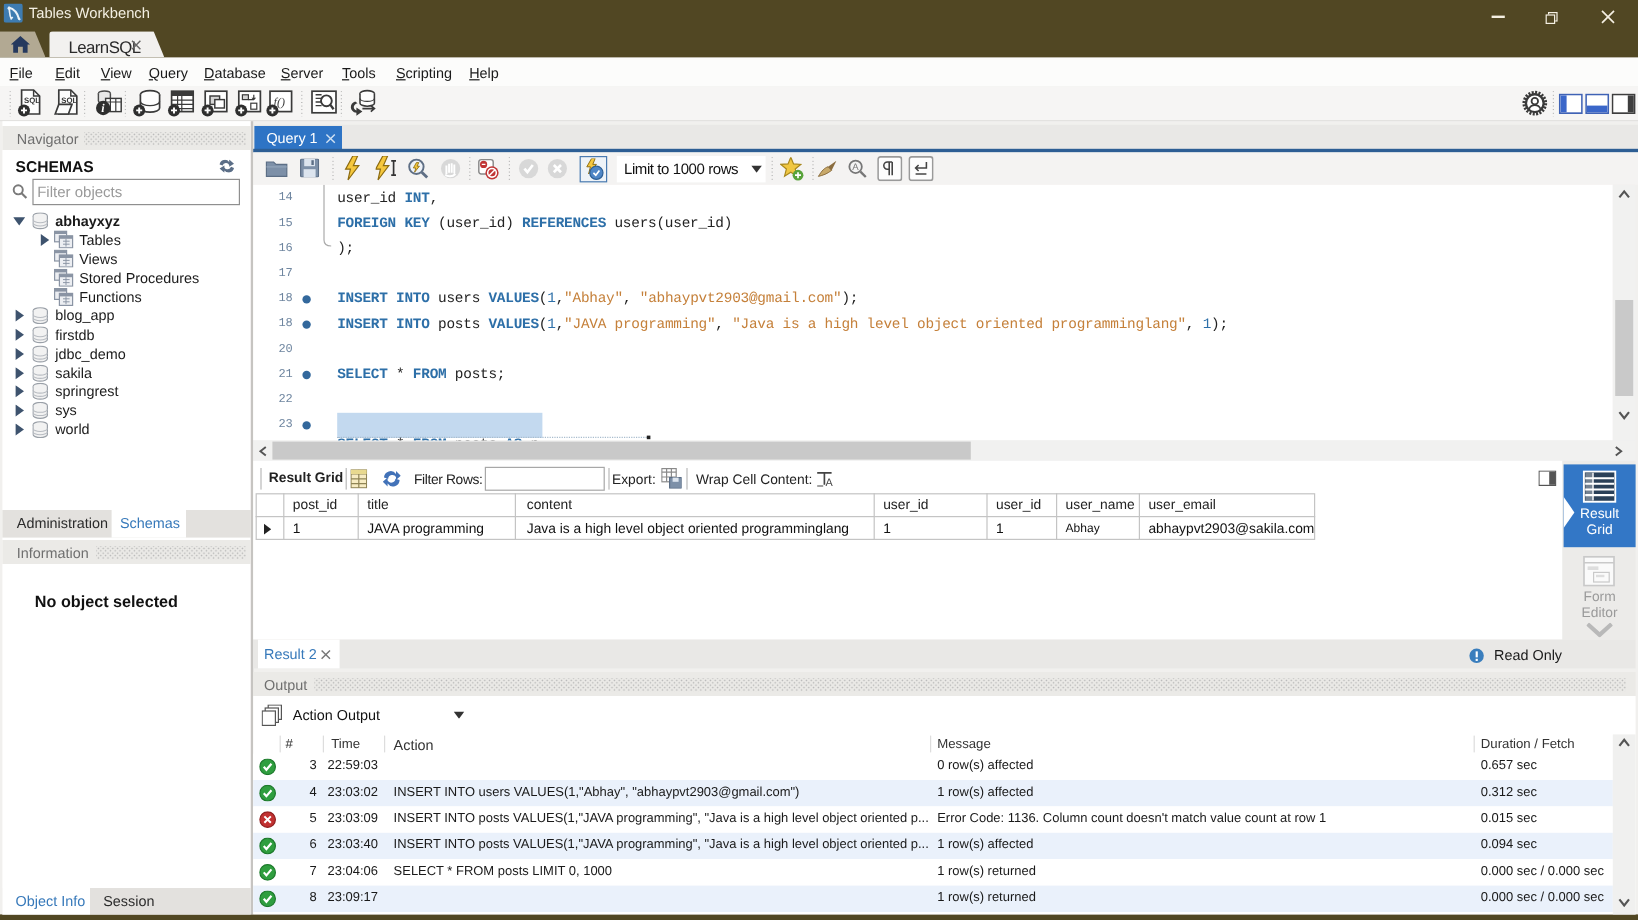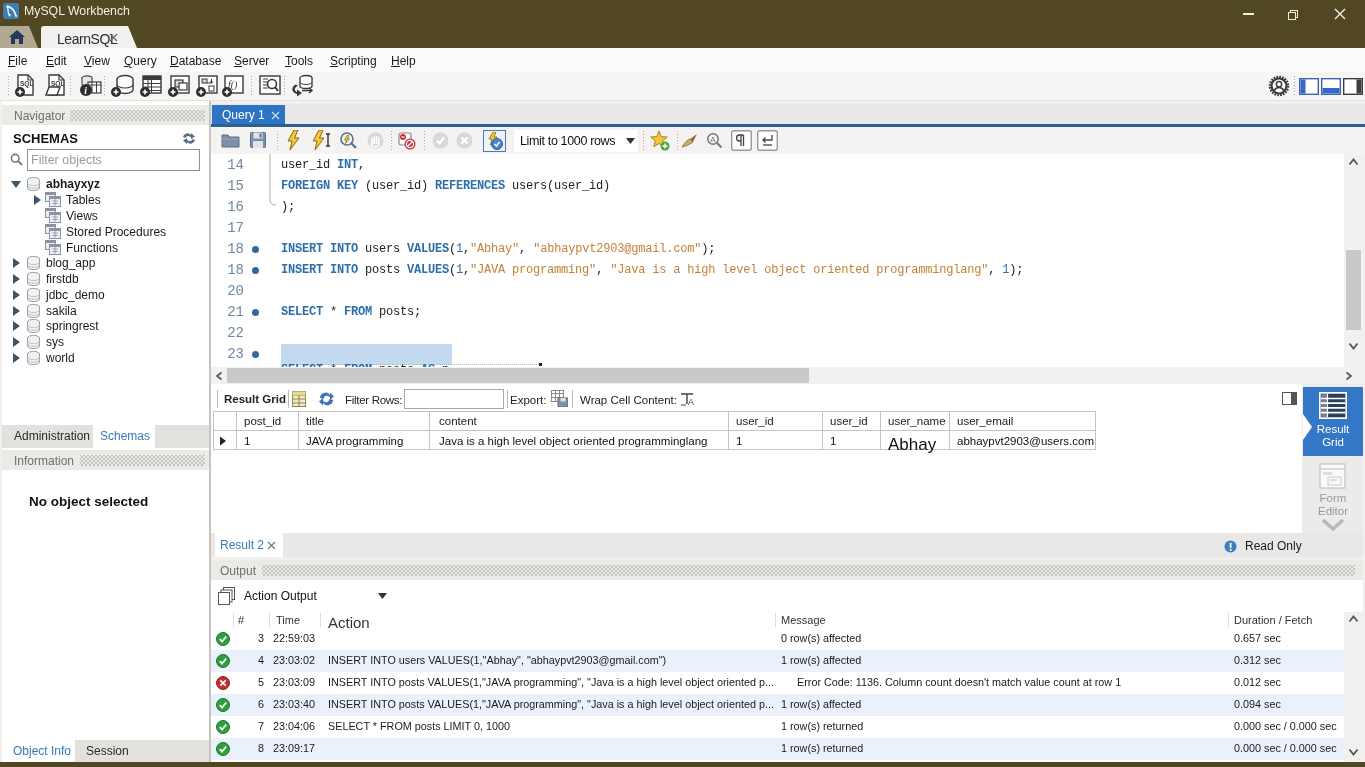"MySQL Workbench" div.abs { text: MySQL -> Tables }
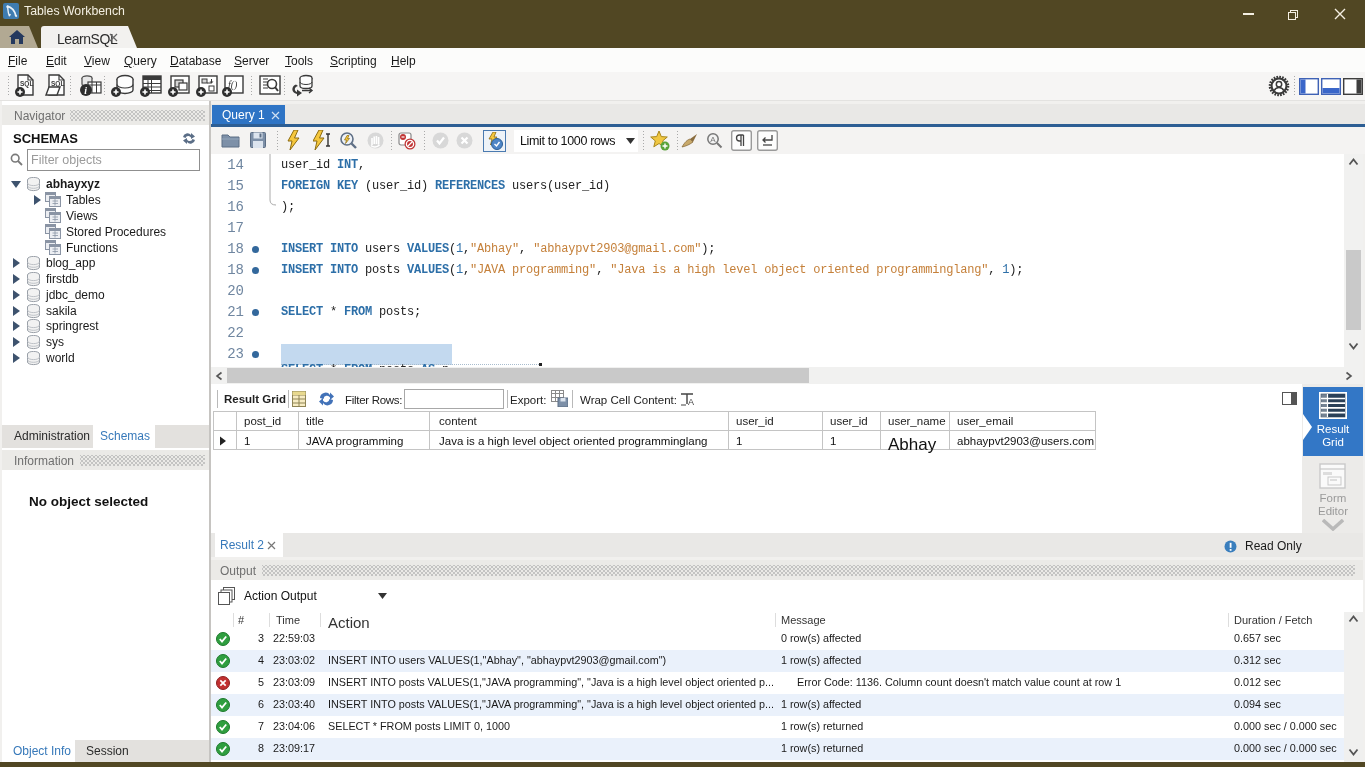"14" .lno { font-size: 14px -> 10px }
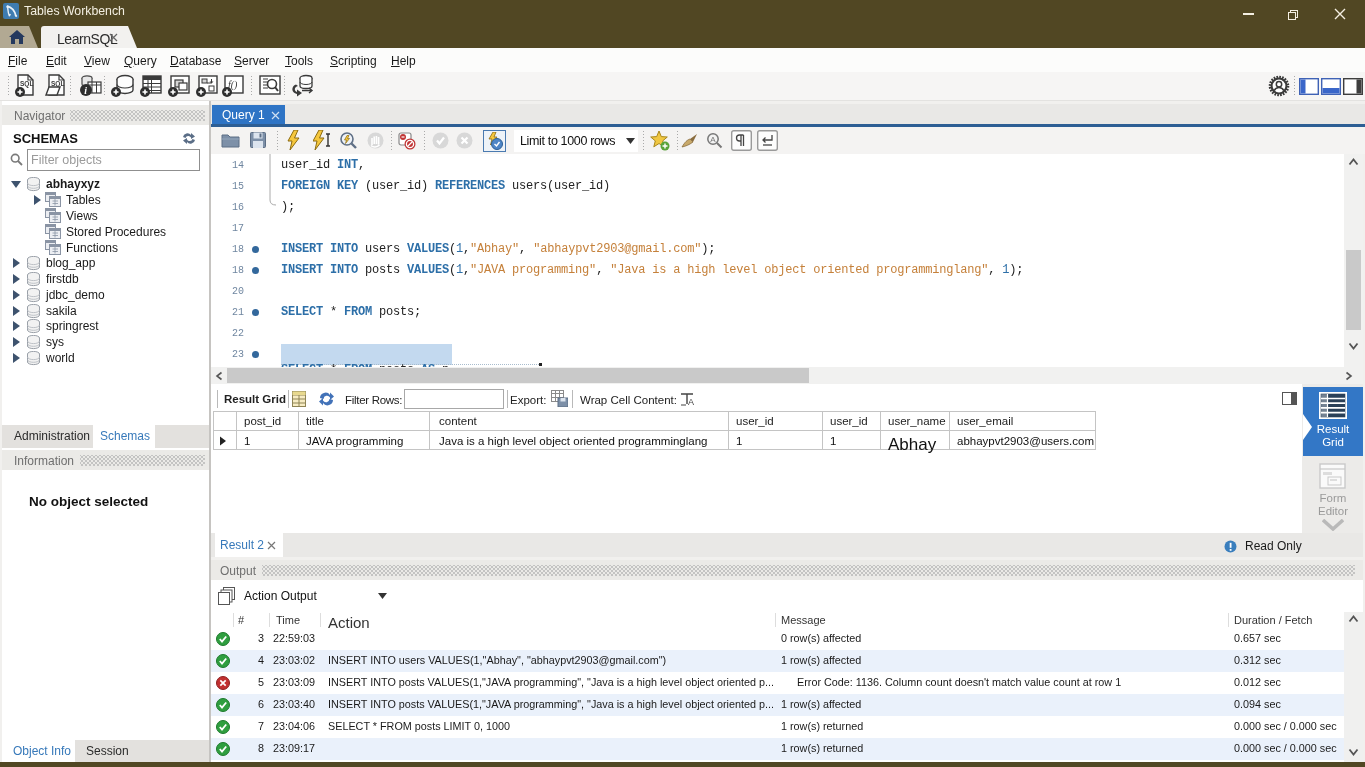"Abhay" div.abs { font-size: 17px -> 10px }
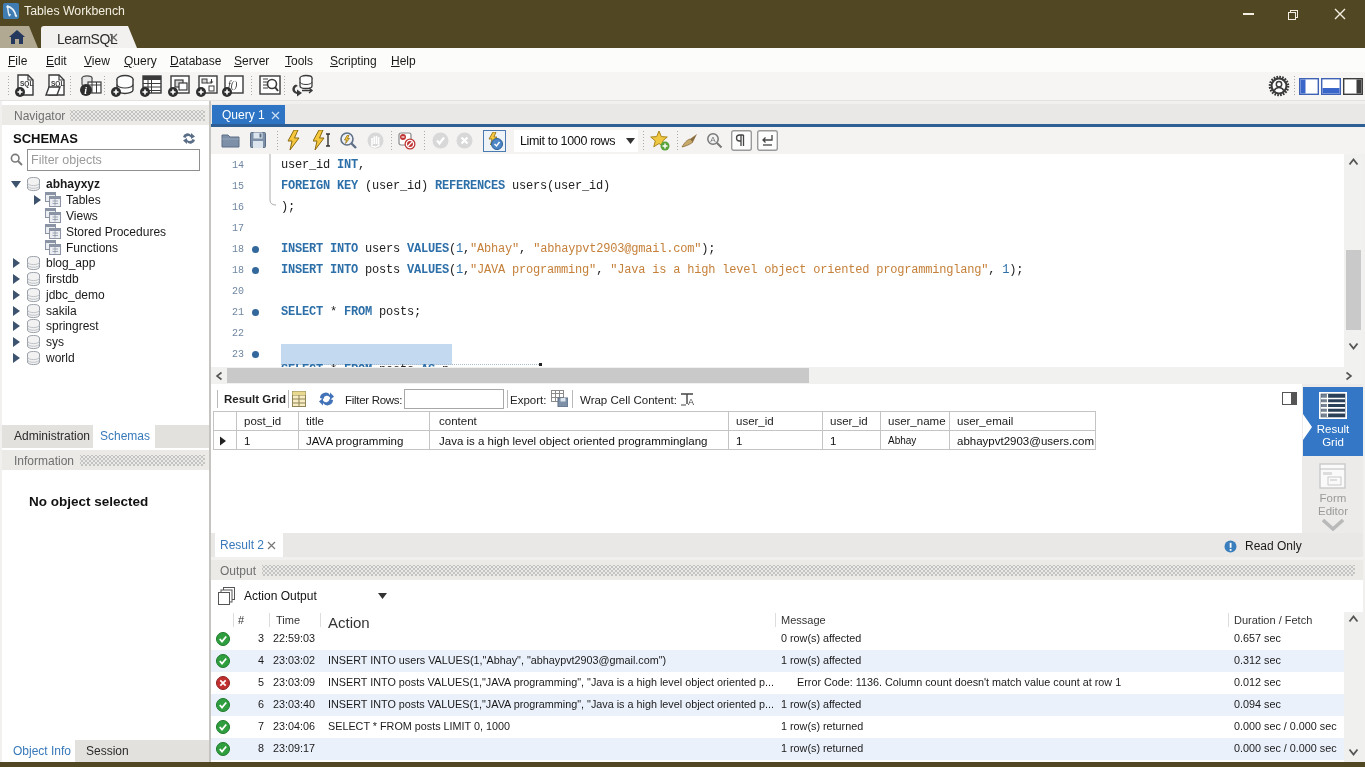"abhaypvt2903@users.com" div.abs { text: abhaypvt2903@users.com -> abhaypvt2903@sakila.com }
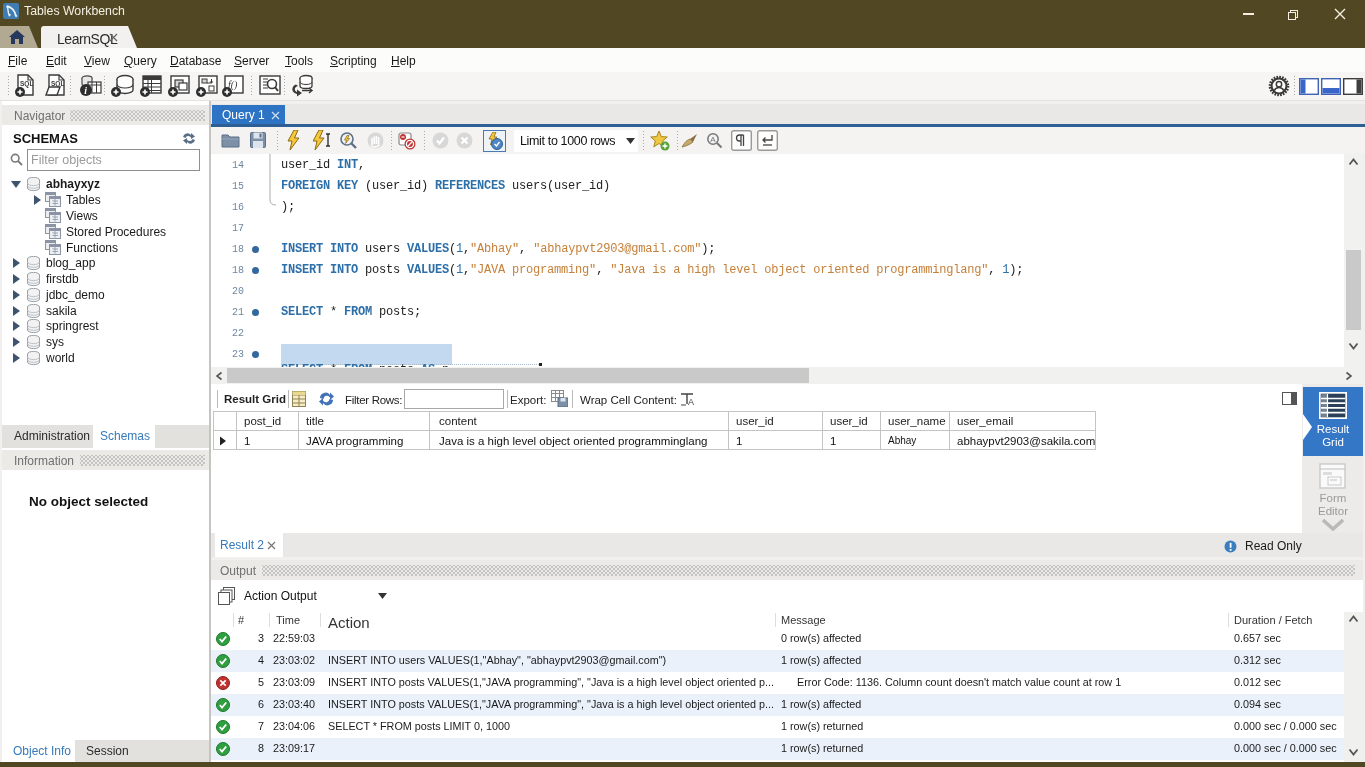"Action" div.abs { font-size: 15px -> 12px }
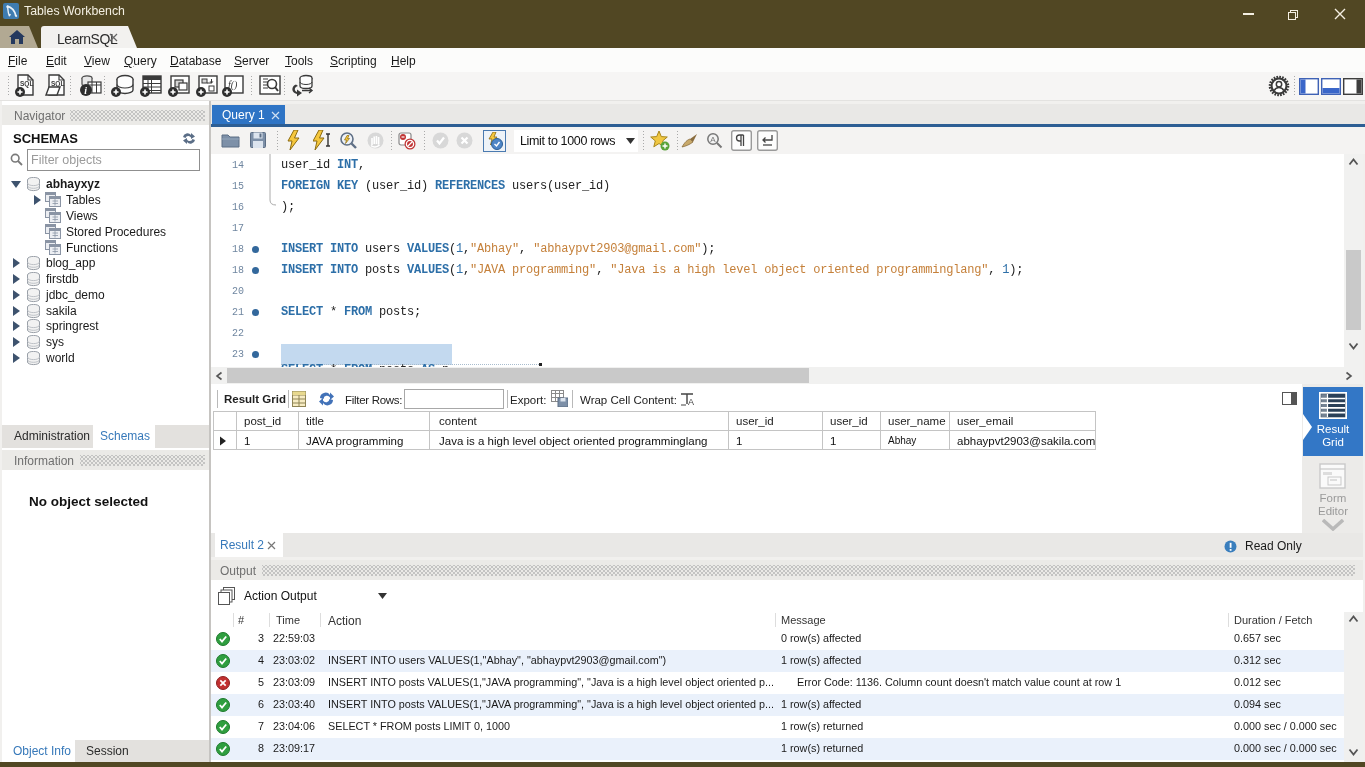"Error Code: 1136. Column count" span { margin-left: 16px -> none }
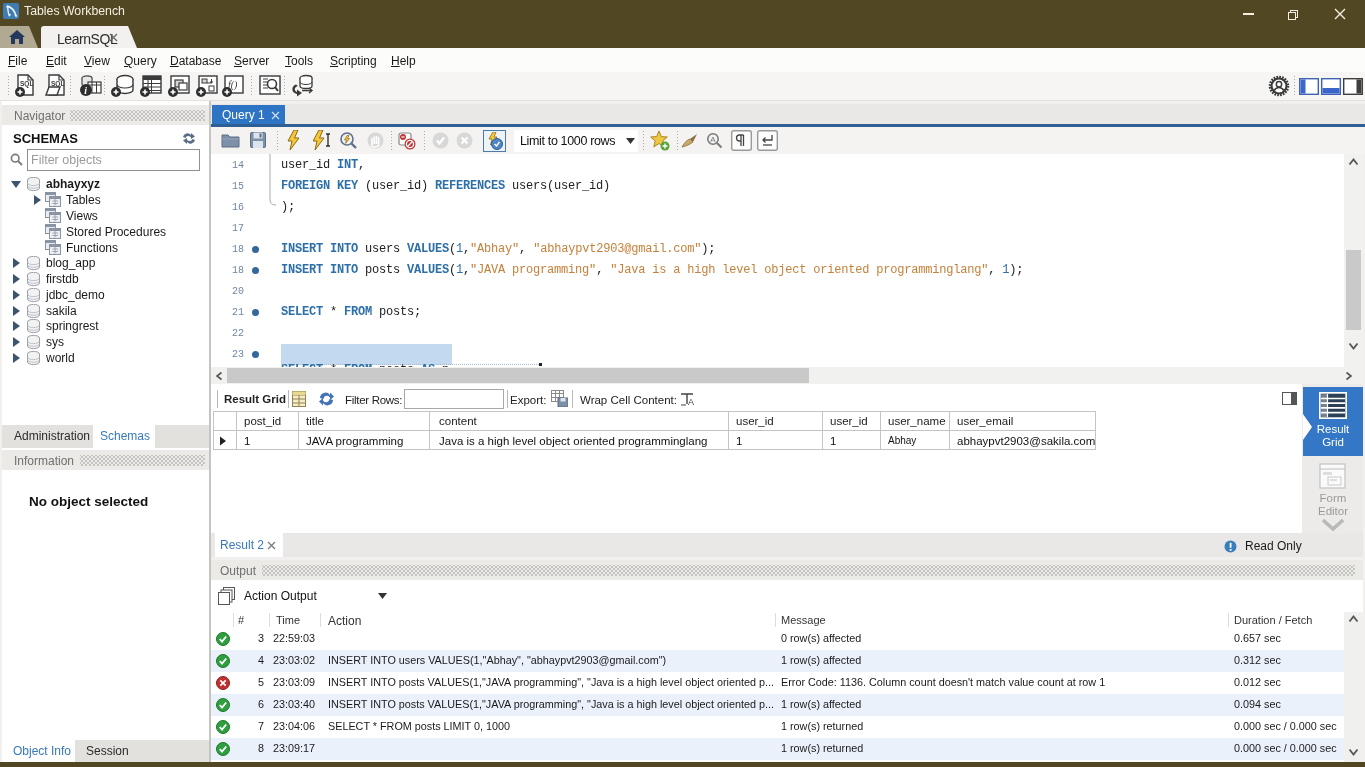"0.012 sec" span { text: 0.012 -> 0.015 }
